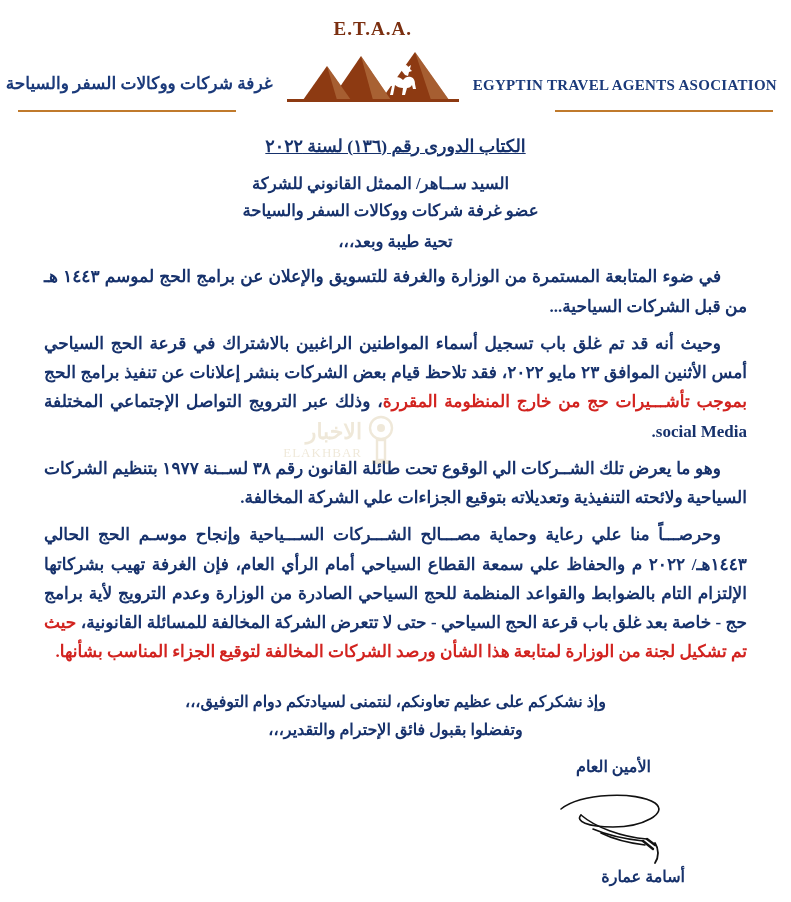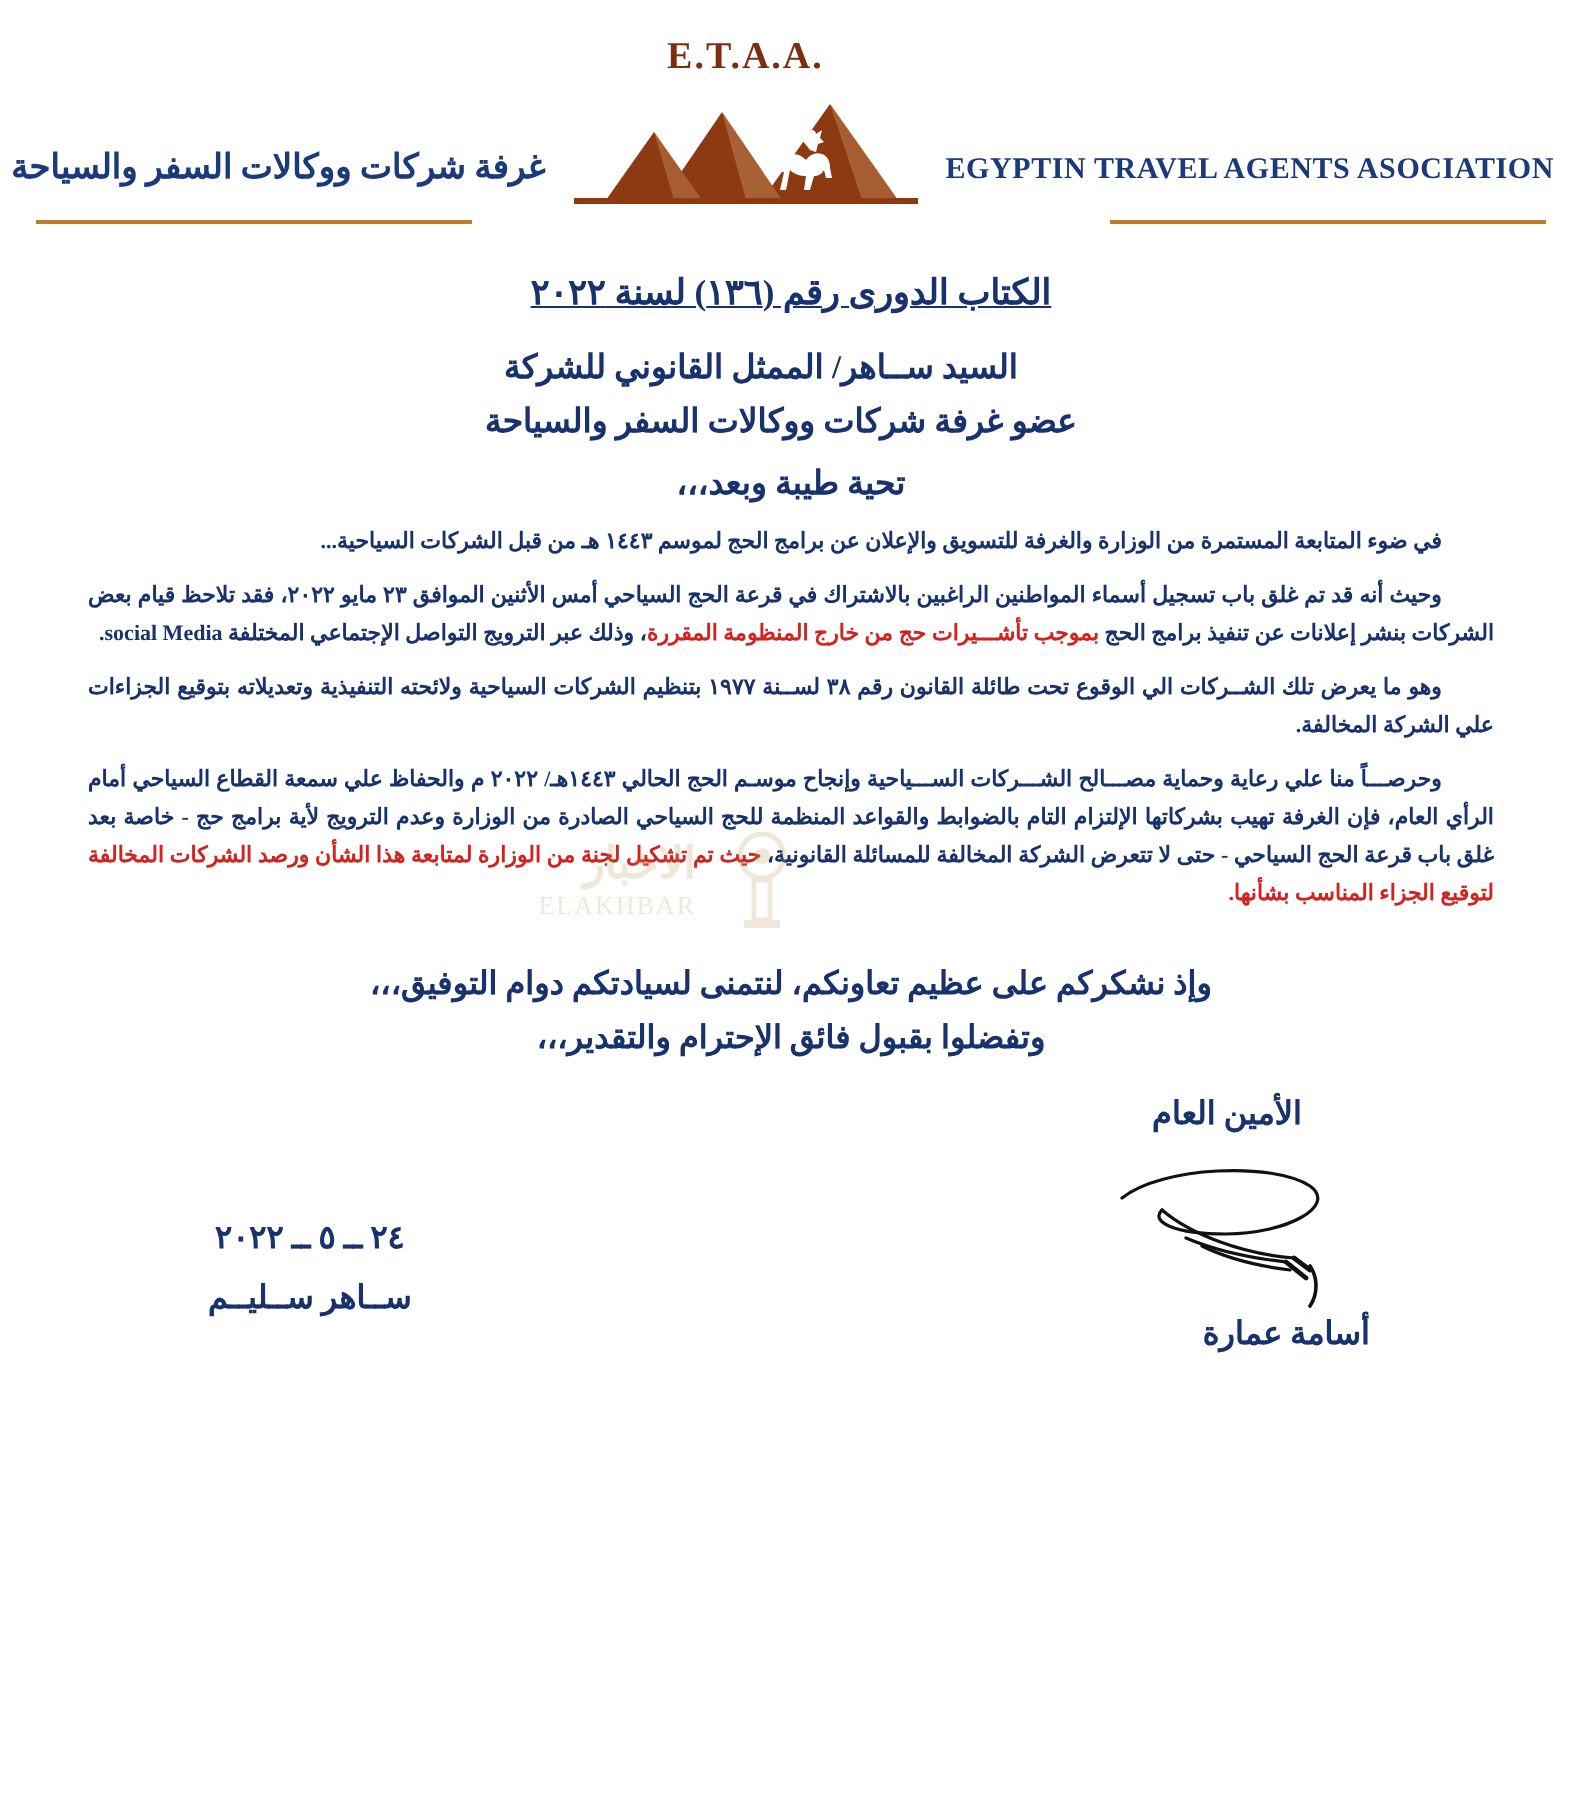"في ضوء المتابعة المستمرة من" p.para { font-size: 11px -> 17px }
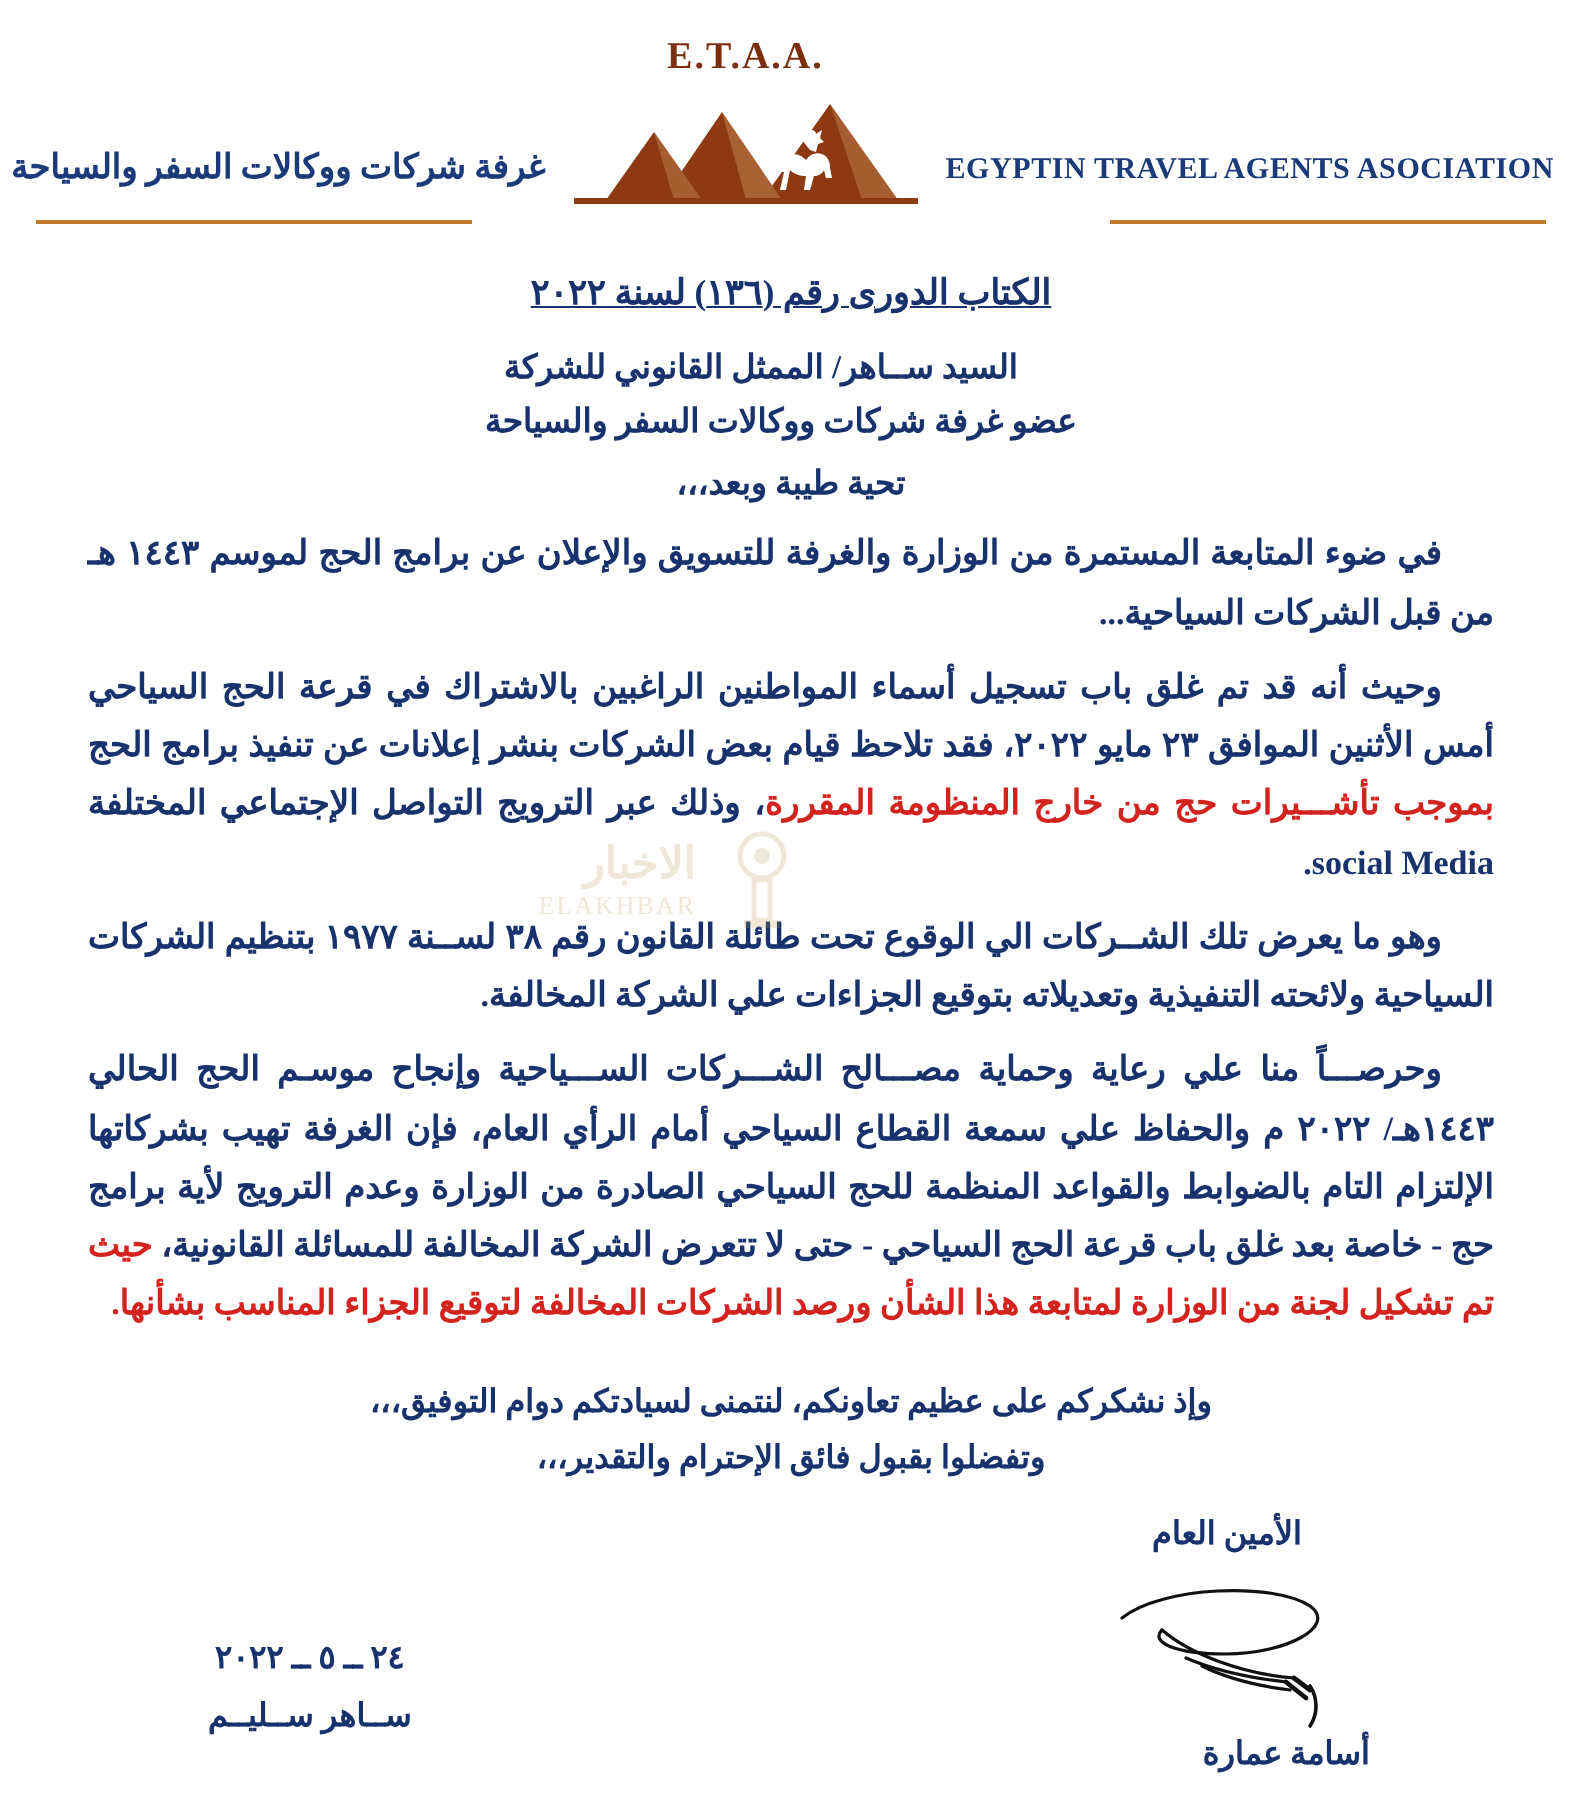"الاخبار" .watermark { gap: 16px -> 2px }
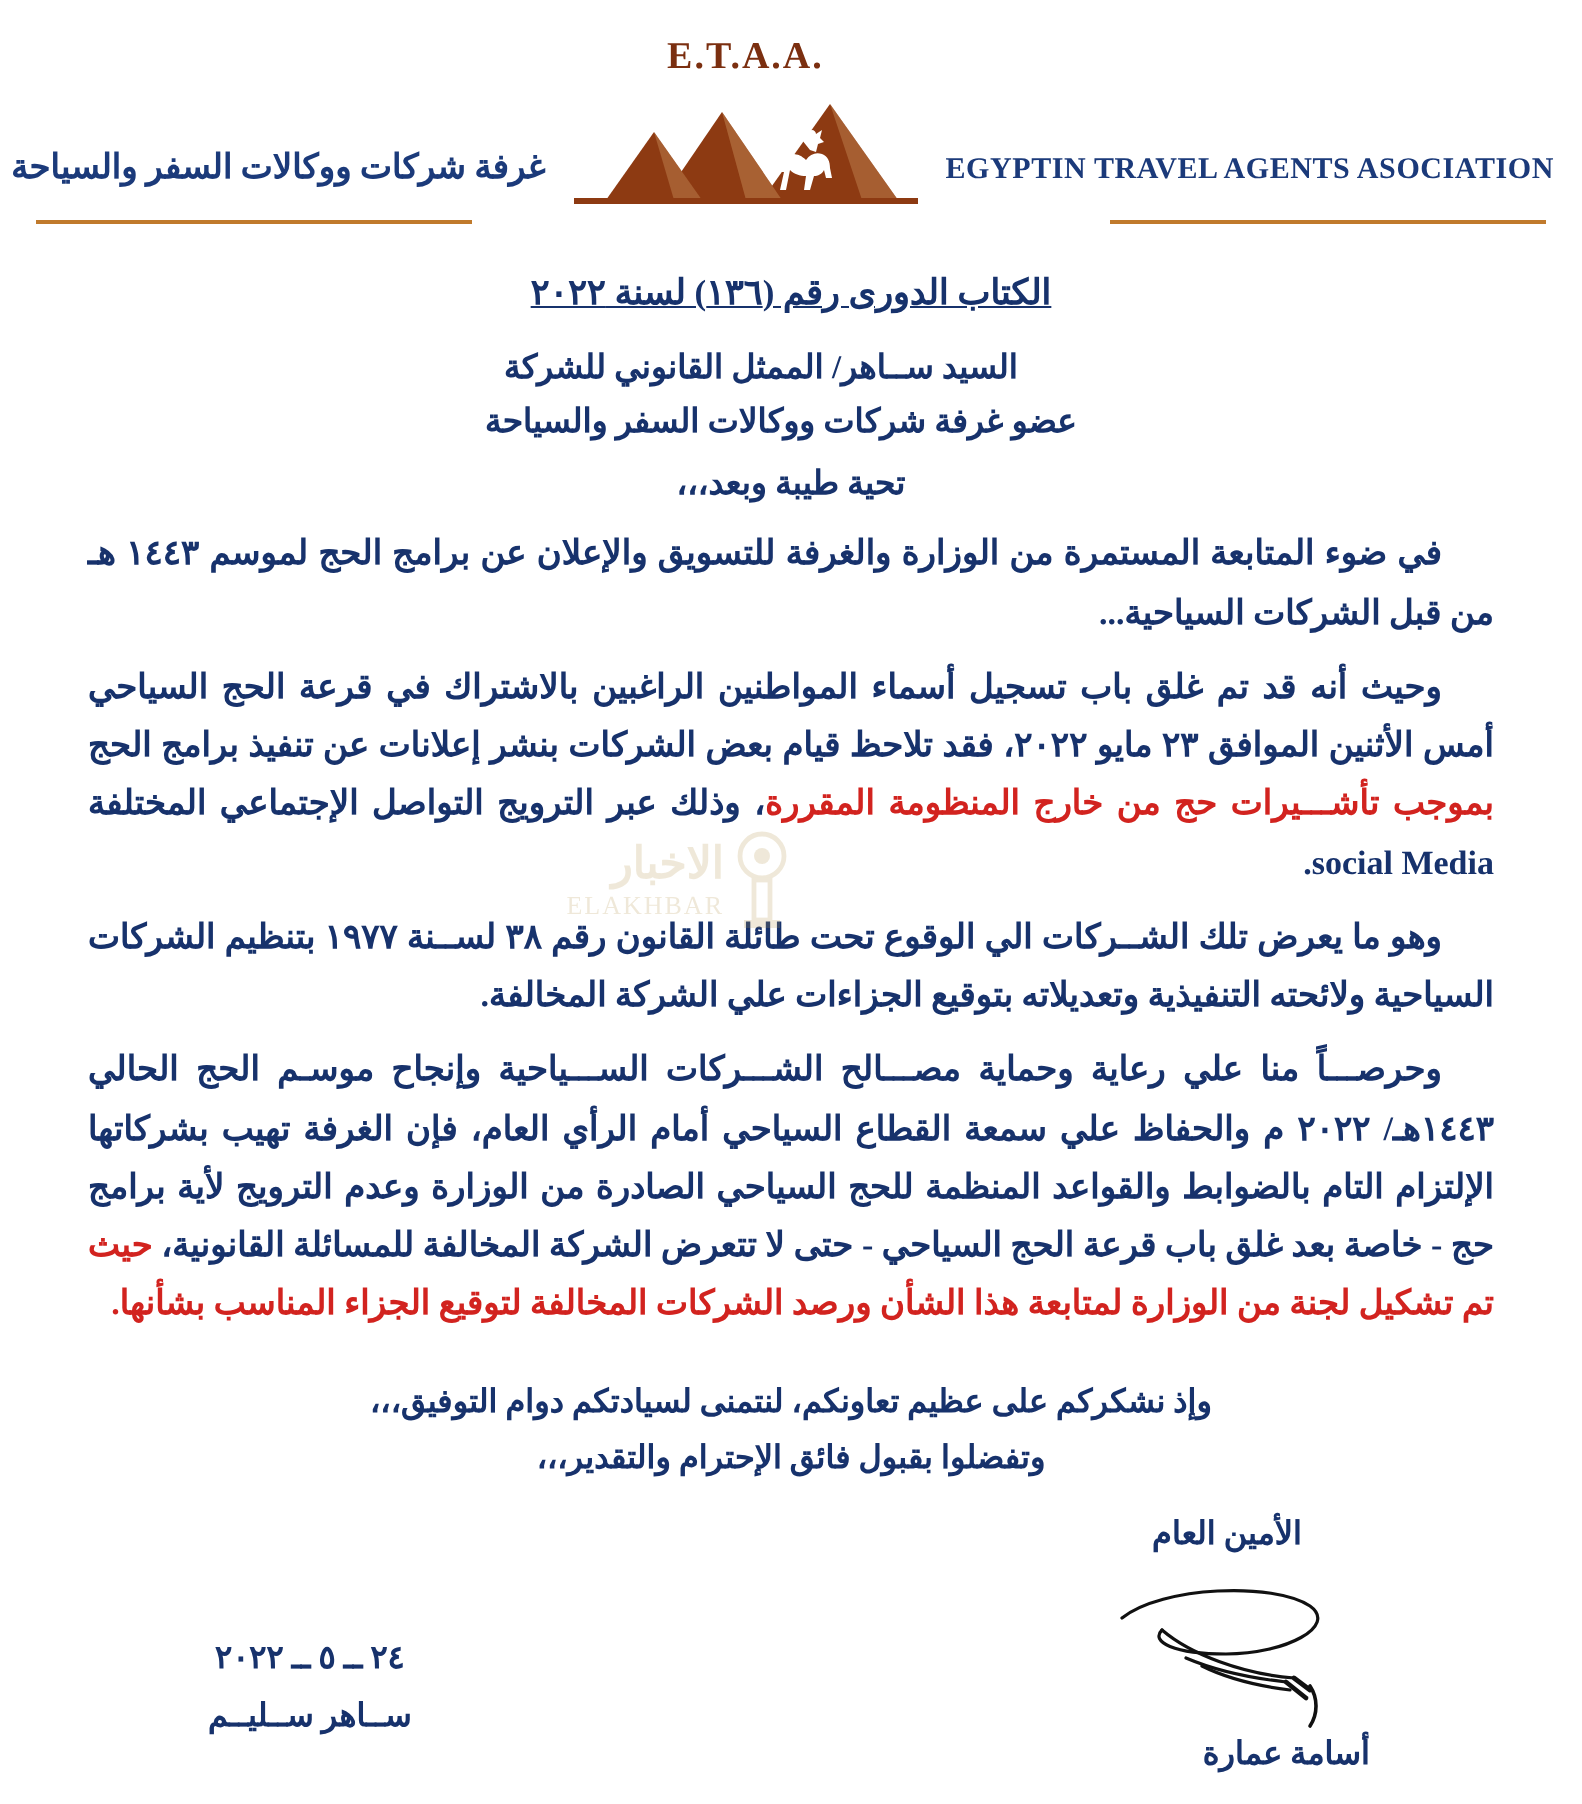"٢٤ ــ ٥ ــ ٢٠٢٢" div.date-block { html: <div> <div>٢٤ ــ ٥ ــ ٢٠٢٢</div> <div>ســاهر ســليــم</div> </div> -> none }
